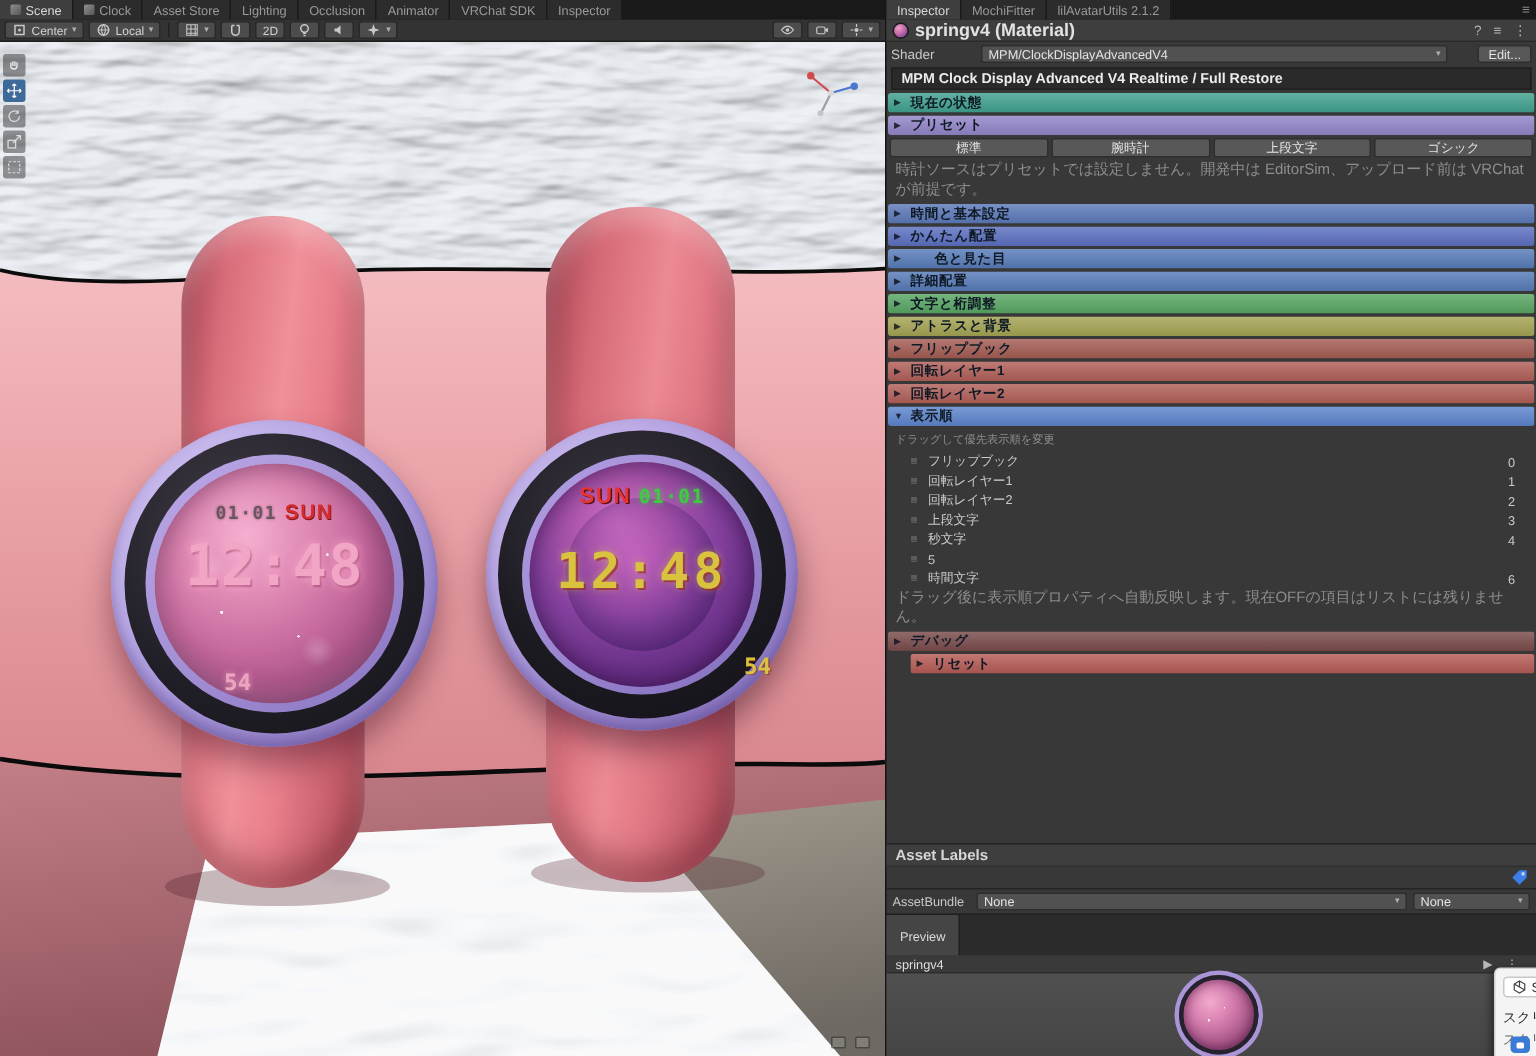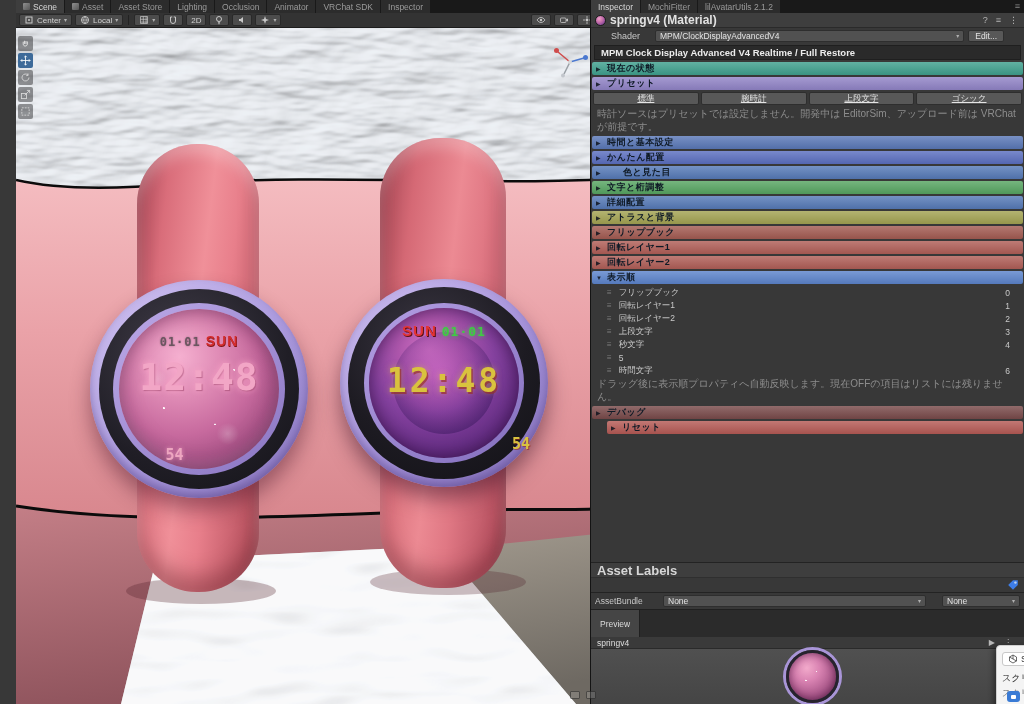"Scene" .scene-pane { left: 16px -> 0 }
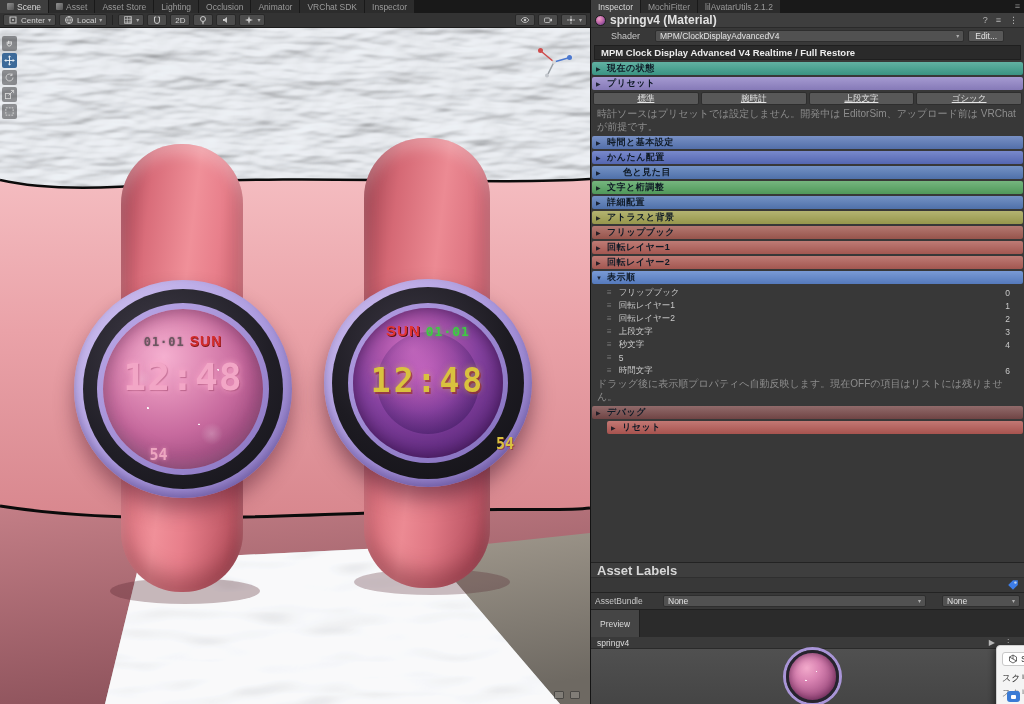"Asset" span { text: Asset -> Clock }
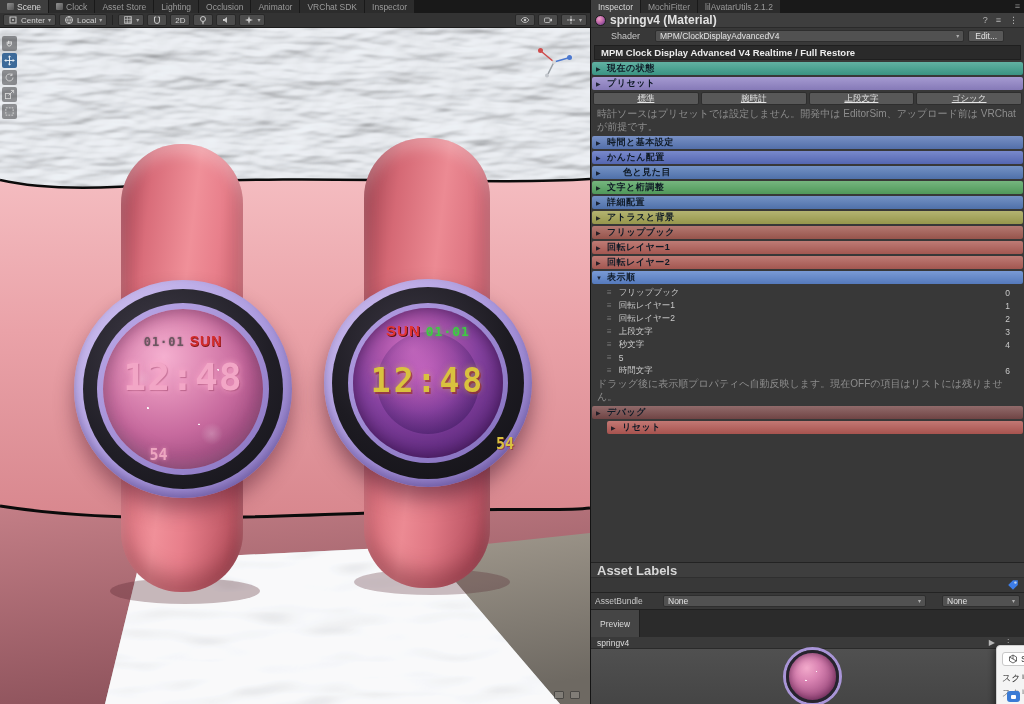"Shader" .shader-row { gap: 4px -> 20px; padding: 0 20px -> 0 3px }
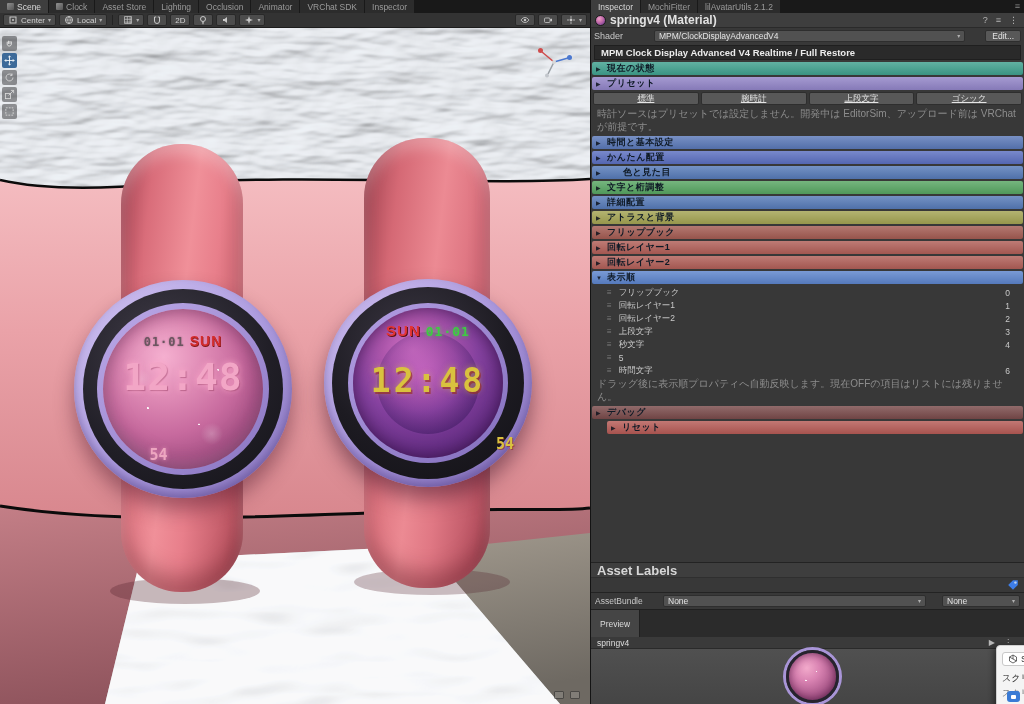"標準" .preset-row .btn { text-decoration: underline -> none }
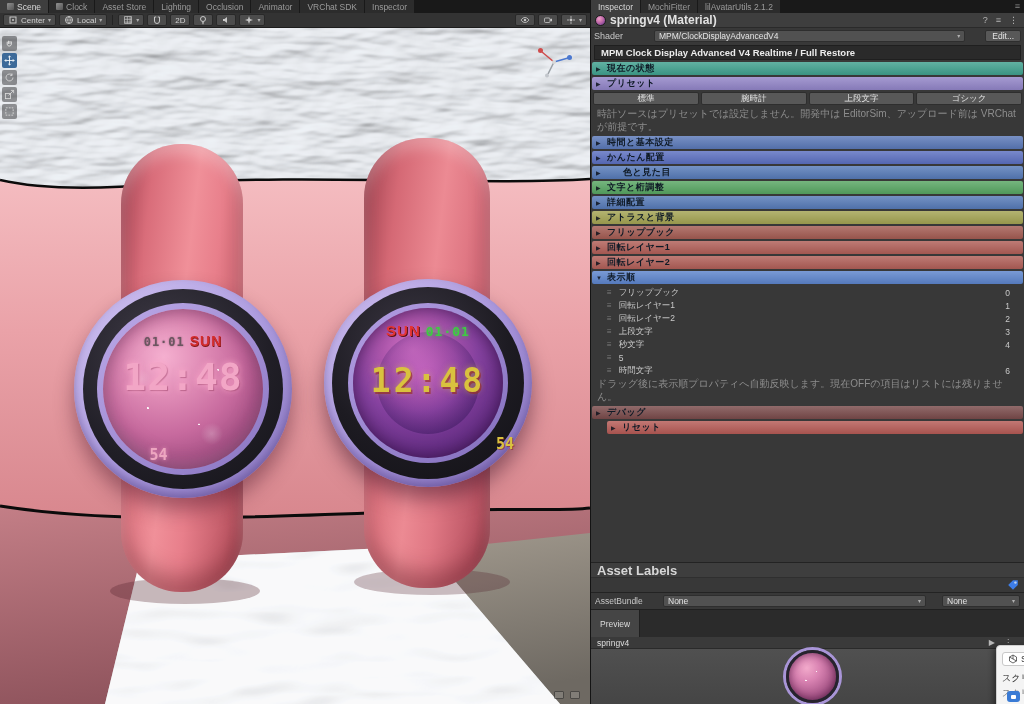"文字と桁調整" div.secbar { order: before "詳細配置" -> after "詳細配置" }
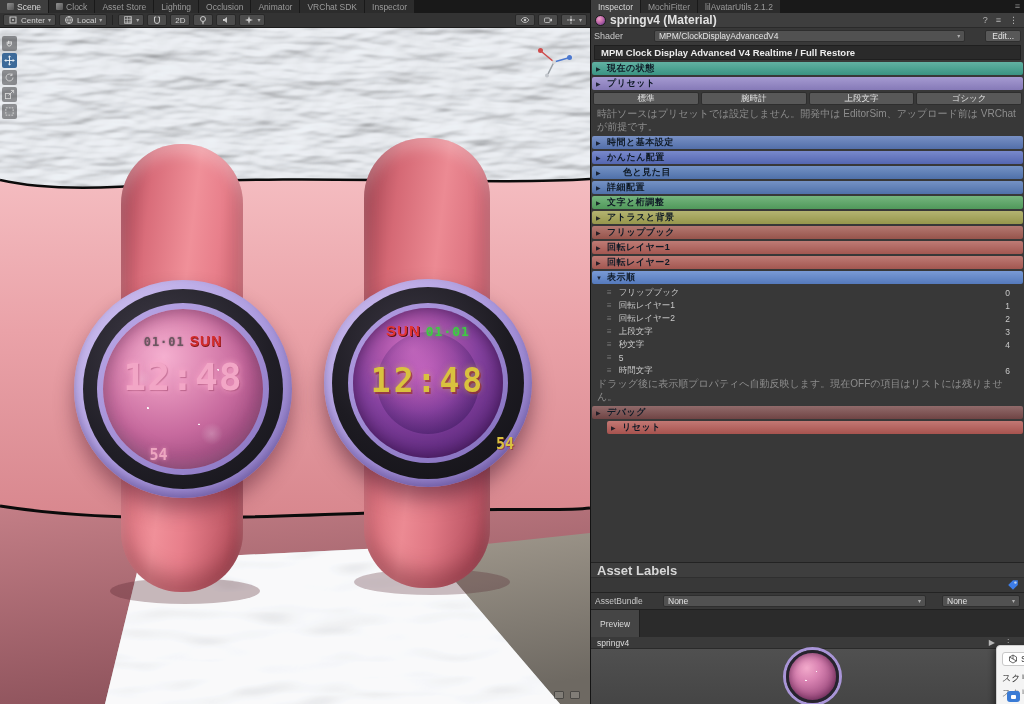"ドラッグして優先表示順を変更" div.order-hint { html: none -> <div>ドラッグして優先表示順を変更</div> }
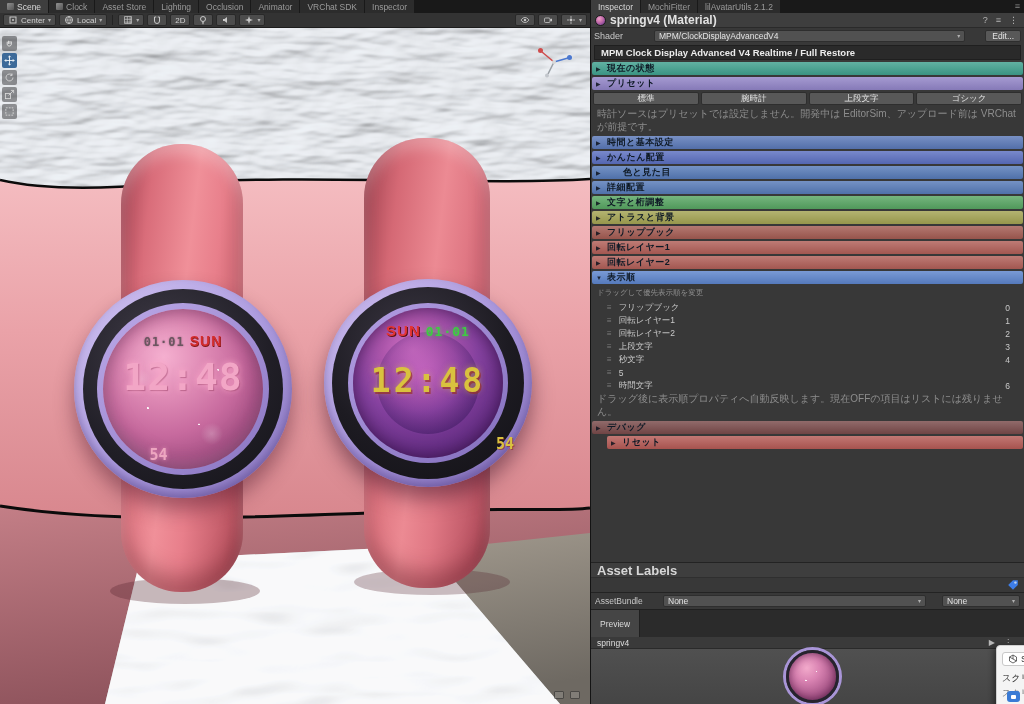"Asset Labels" .al-header { font-size: 13px -> 10px }
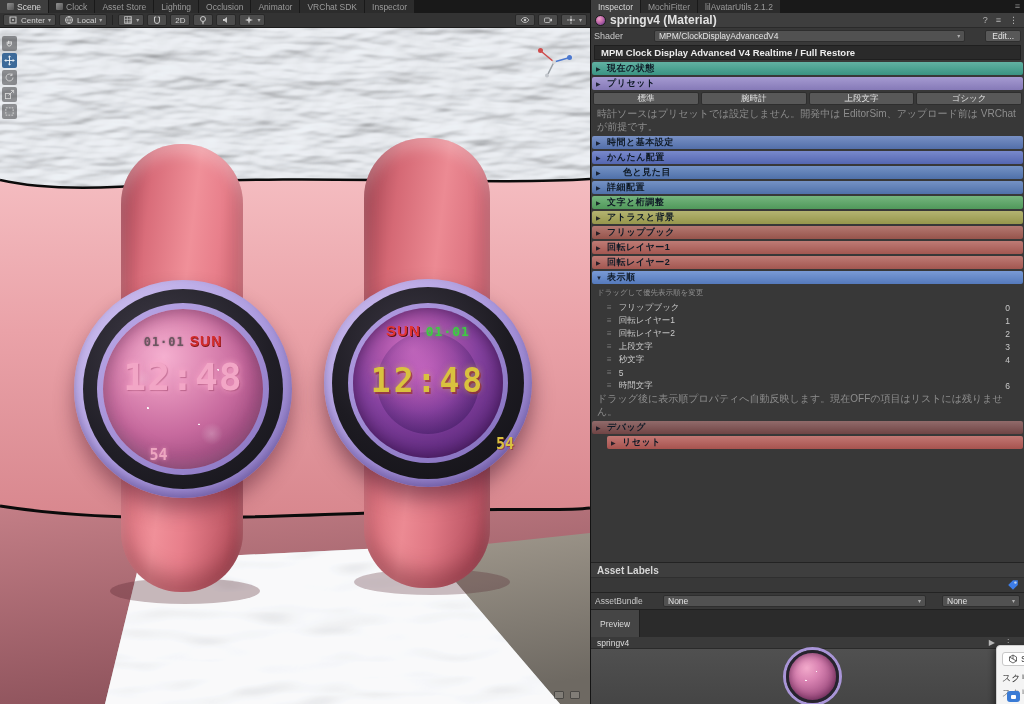"AssetBundle" .ab-row { gap: 16px -> 4px }
